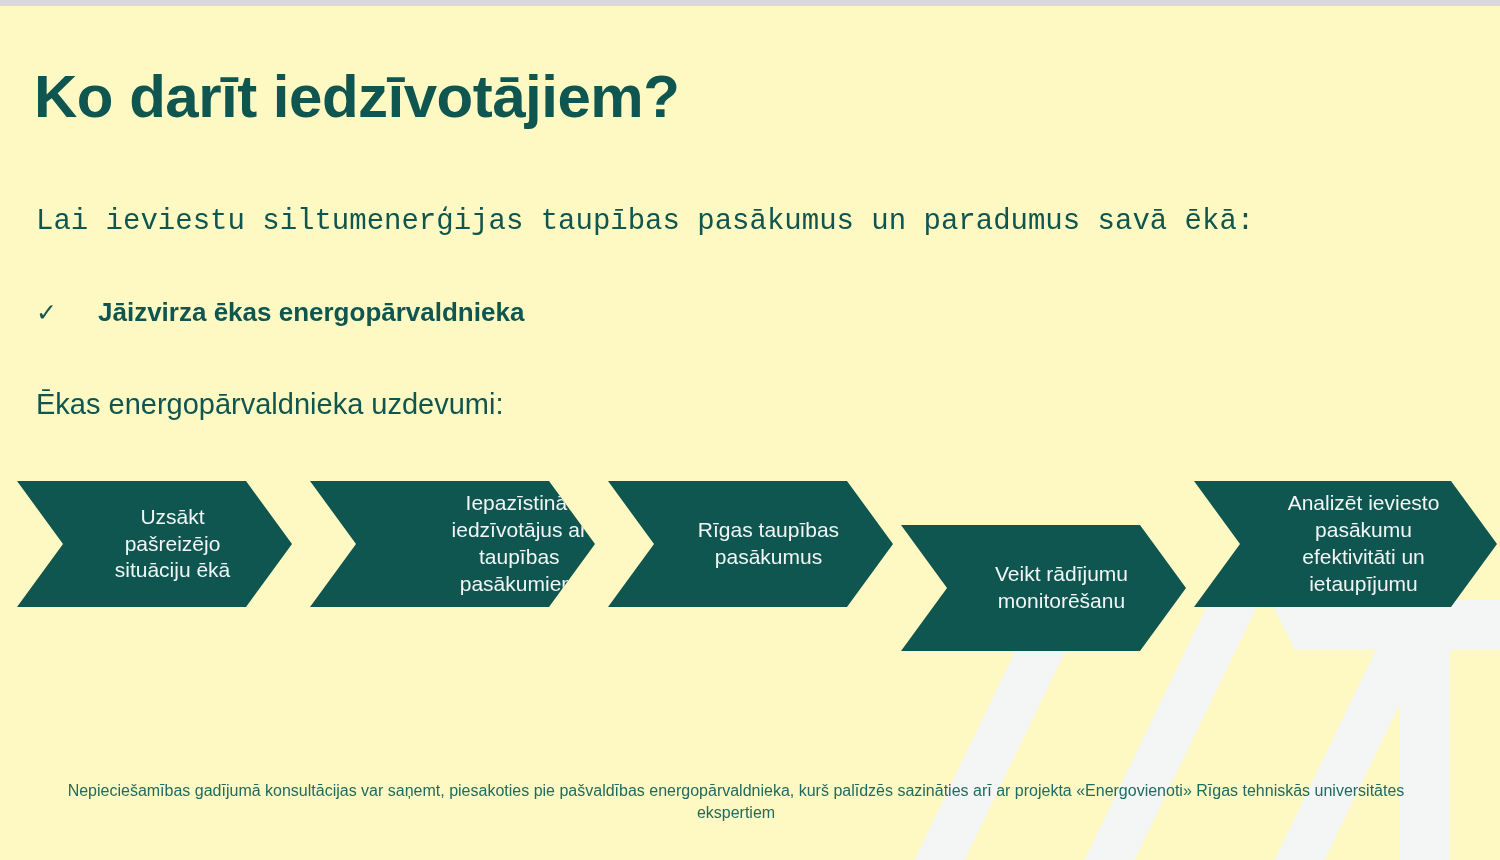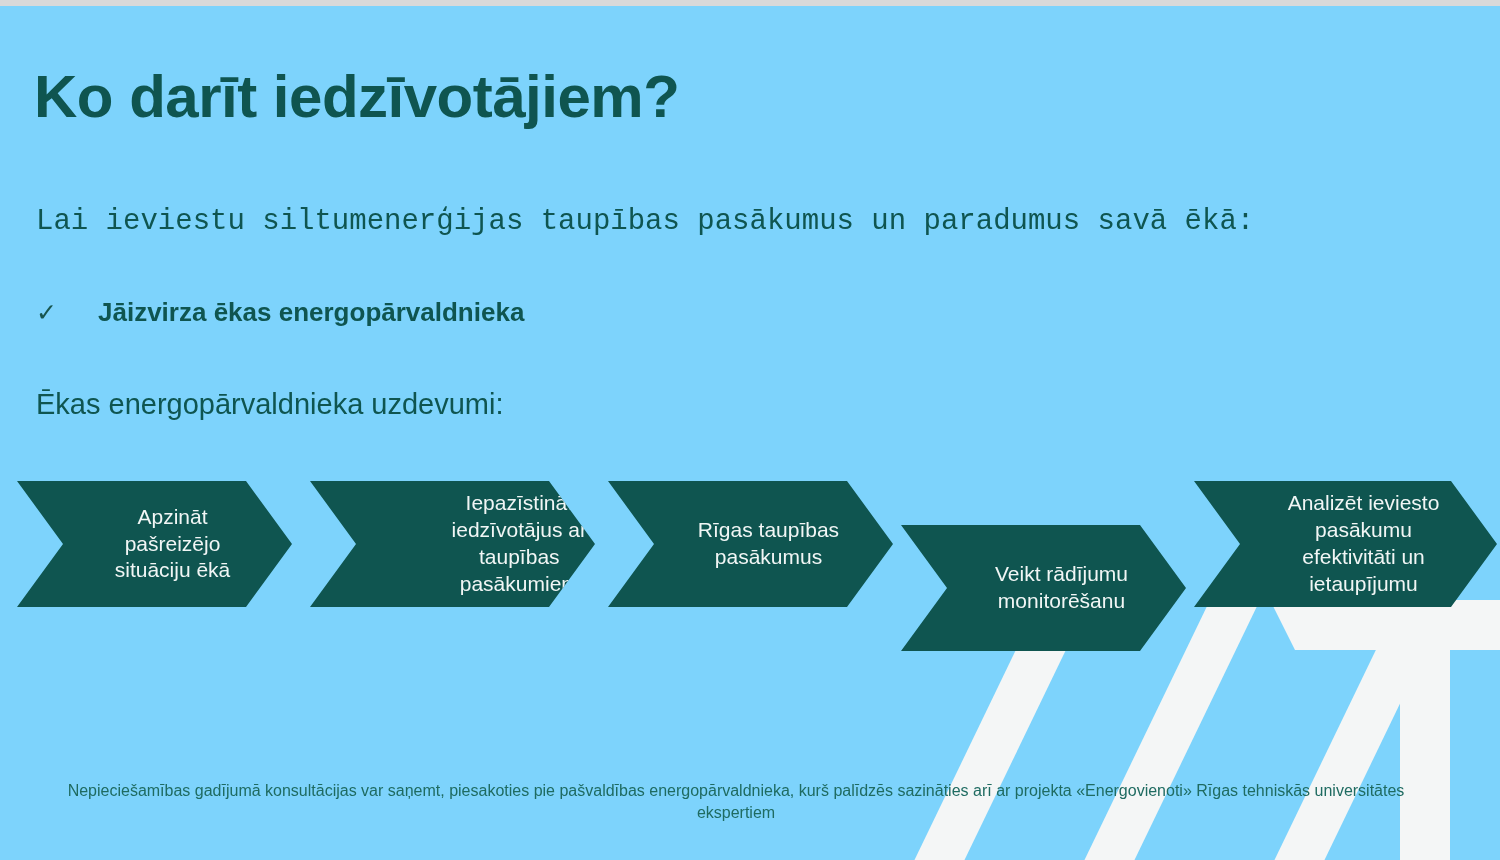"Ko darīt iedzīvotājiem?" #slide { background: #7dd3fc -> #fef9c3 }
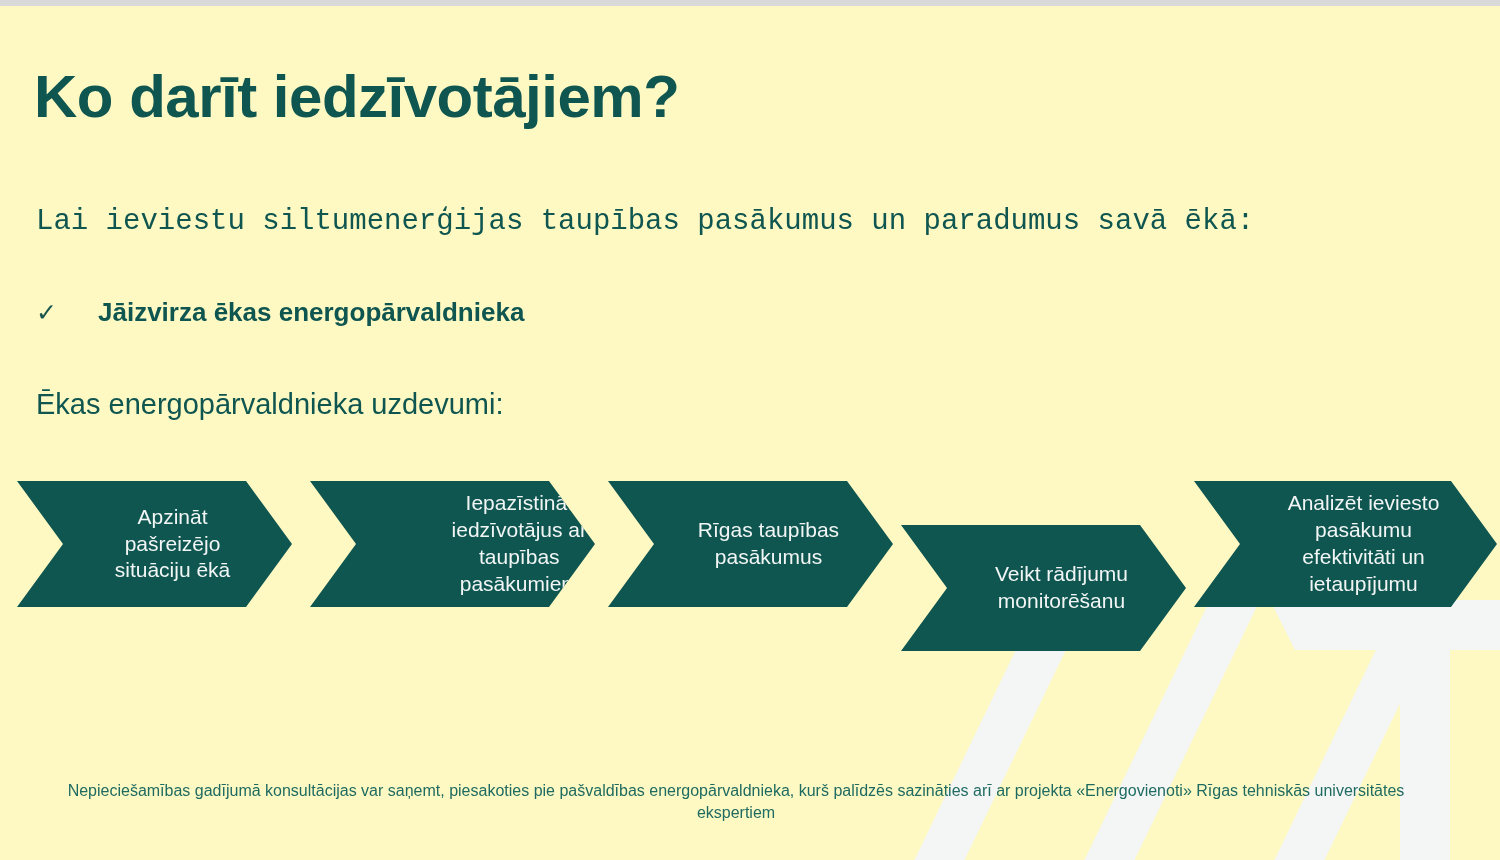"Apzināt" span.chevron-label { text: Apzināt -> Uzsākt }
